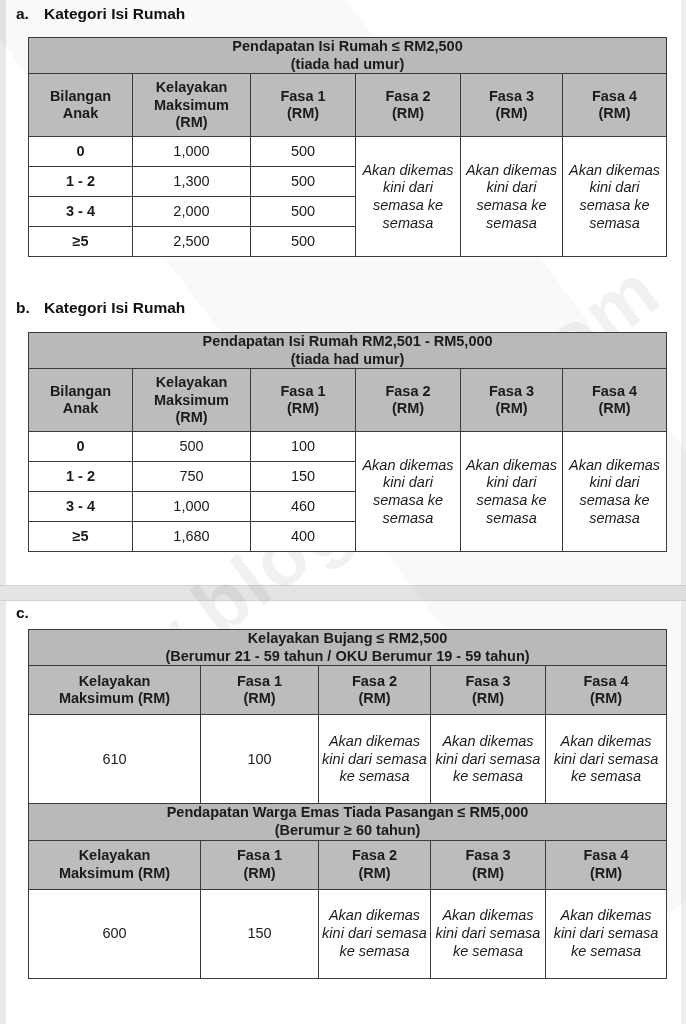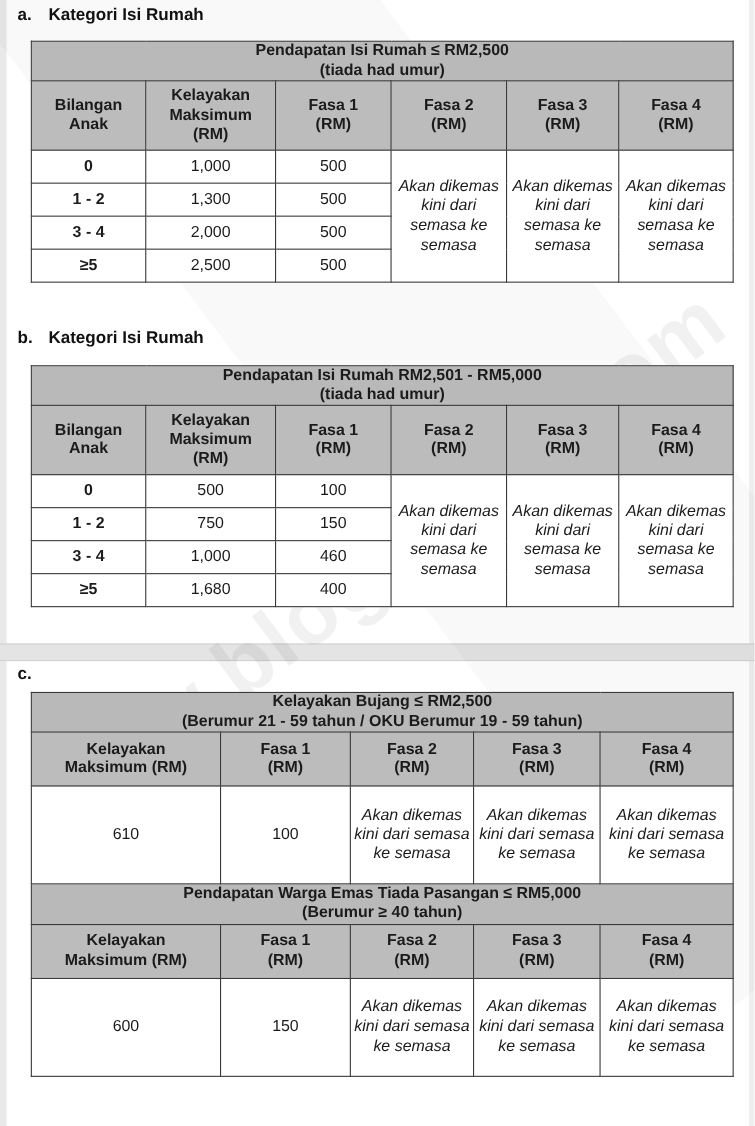"(Berumur ≥ 40 tahun)" div { text: 40 -> 60 }
